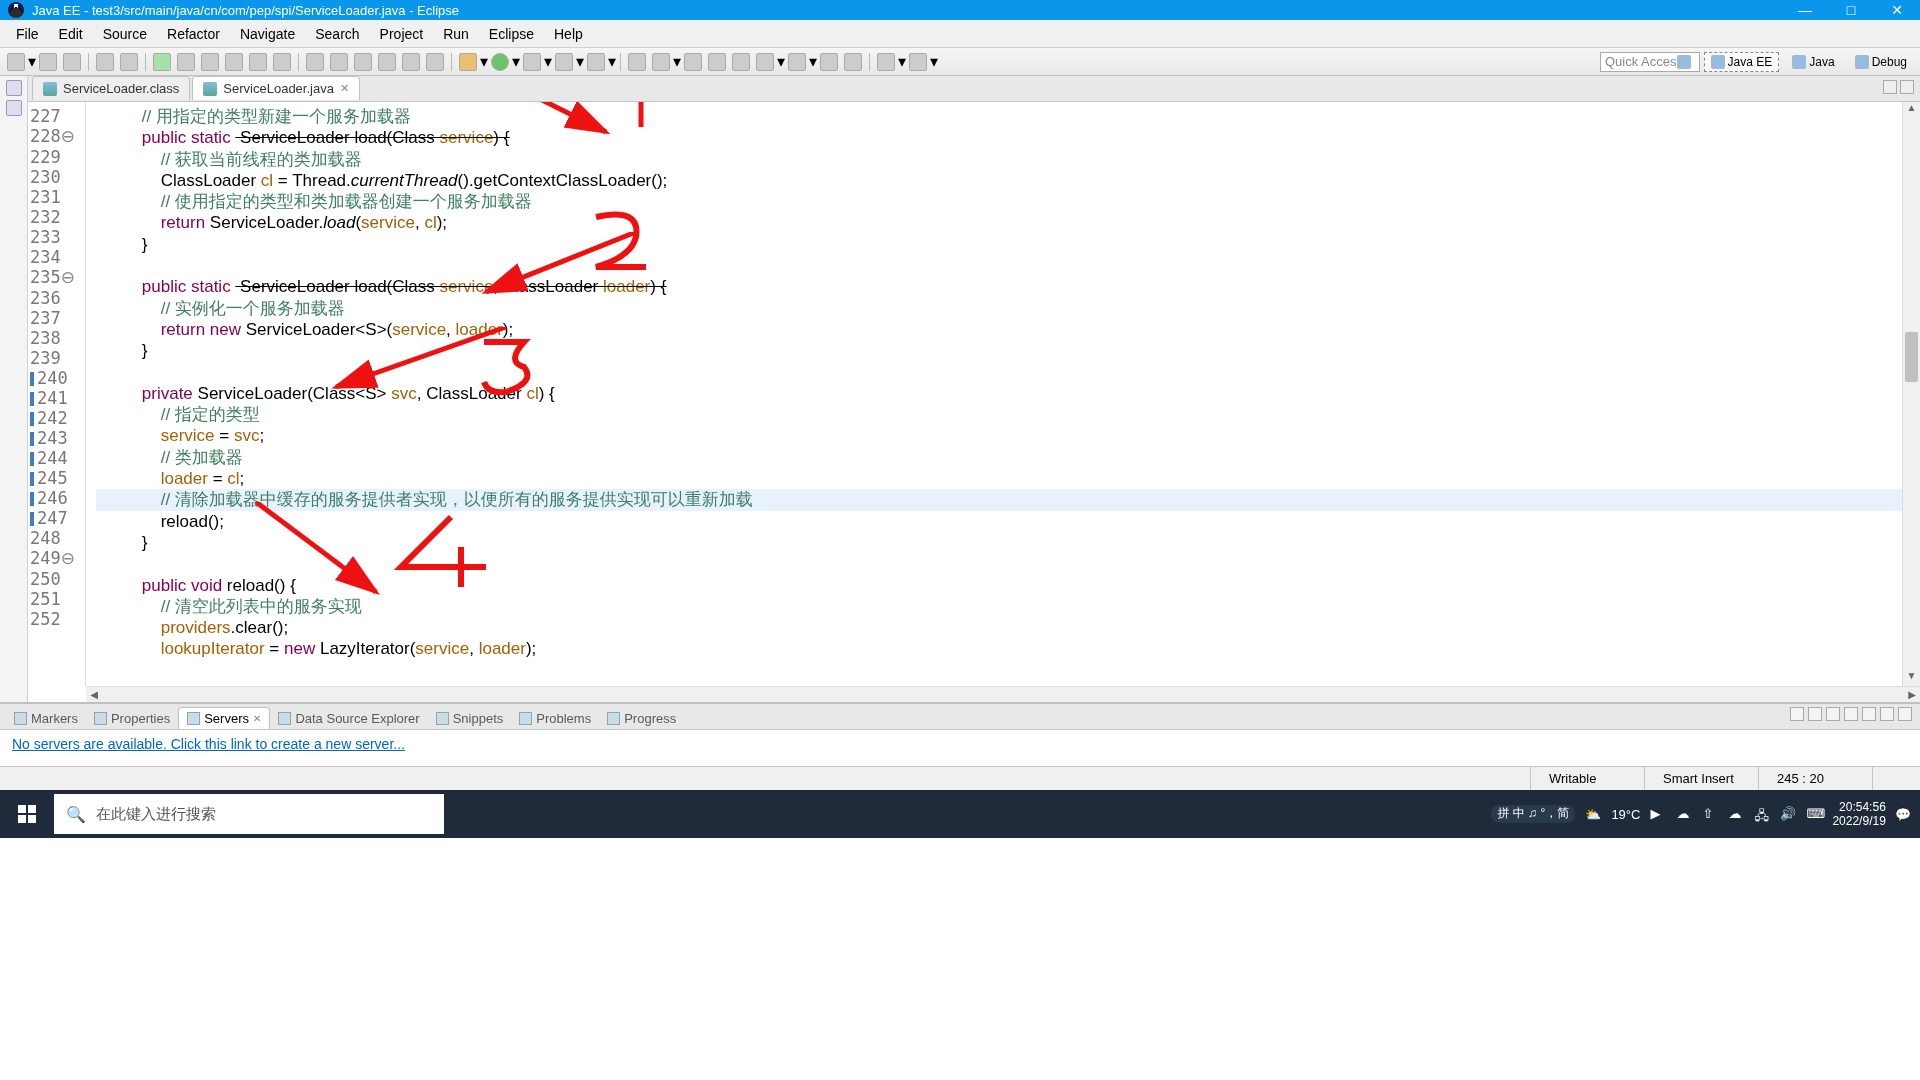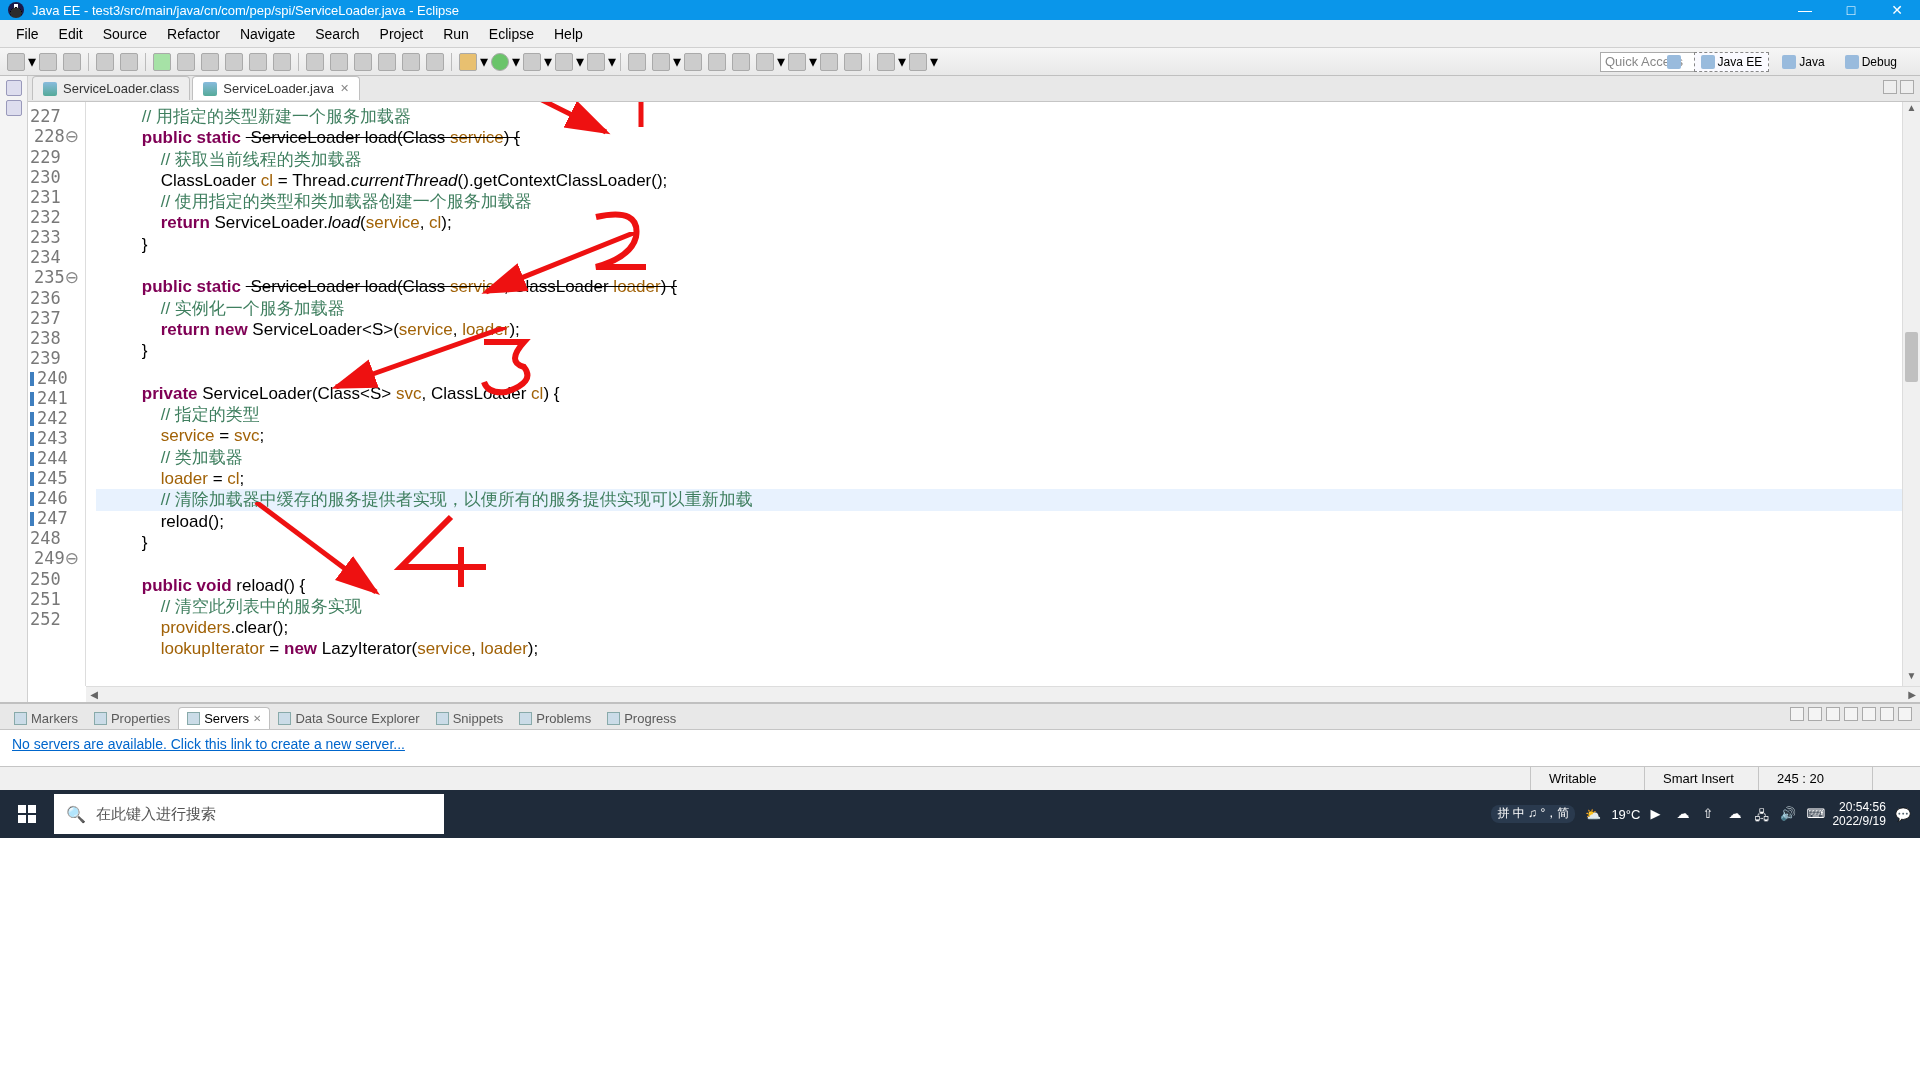"Java EE" .perspectives { right: 16px -> 6px }
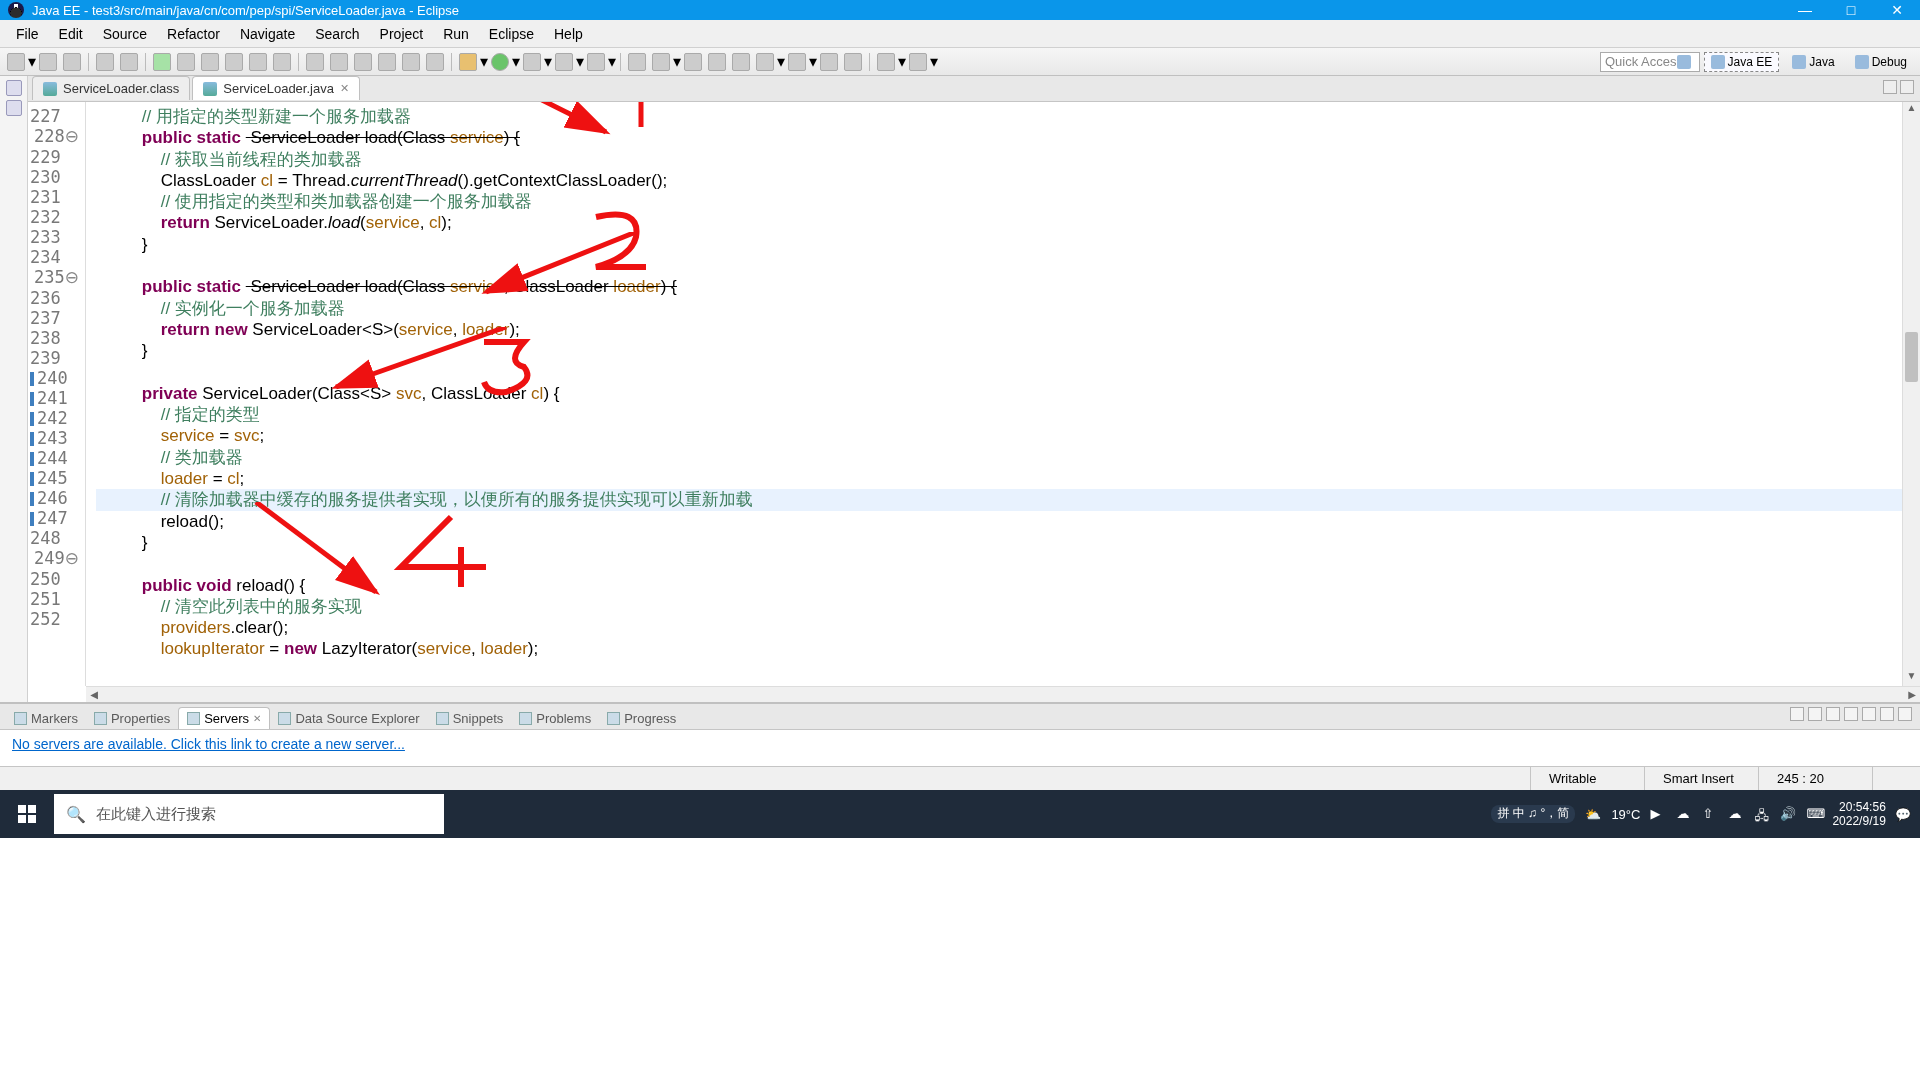"227" .lnums { text-align: right -> left }
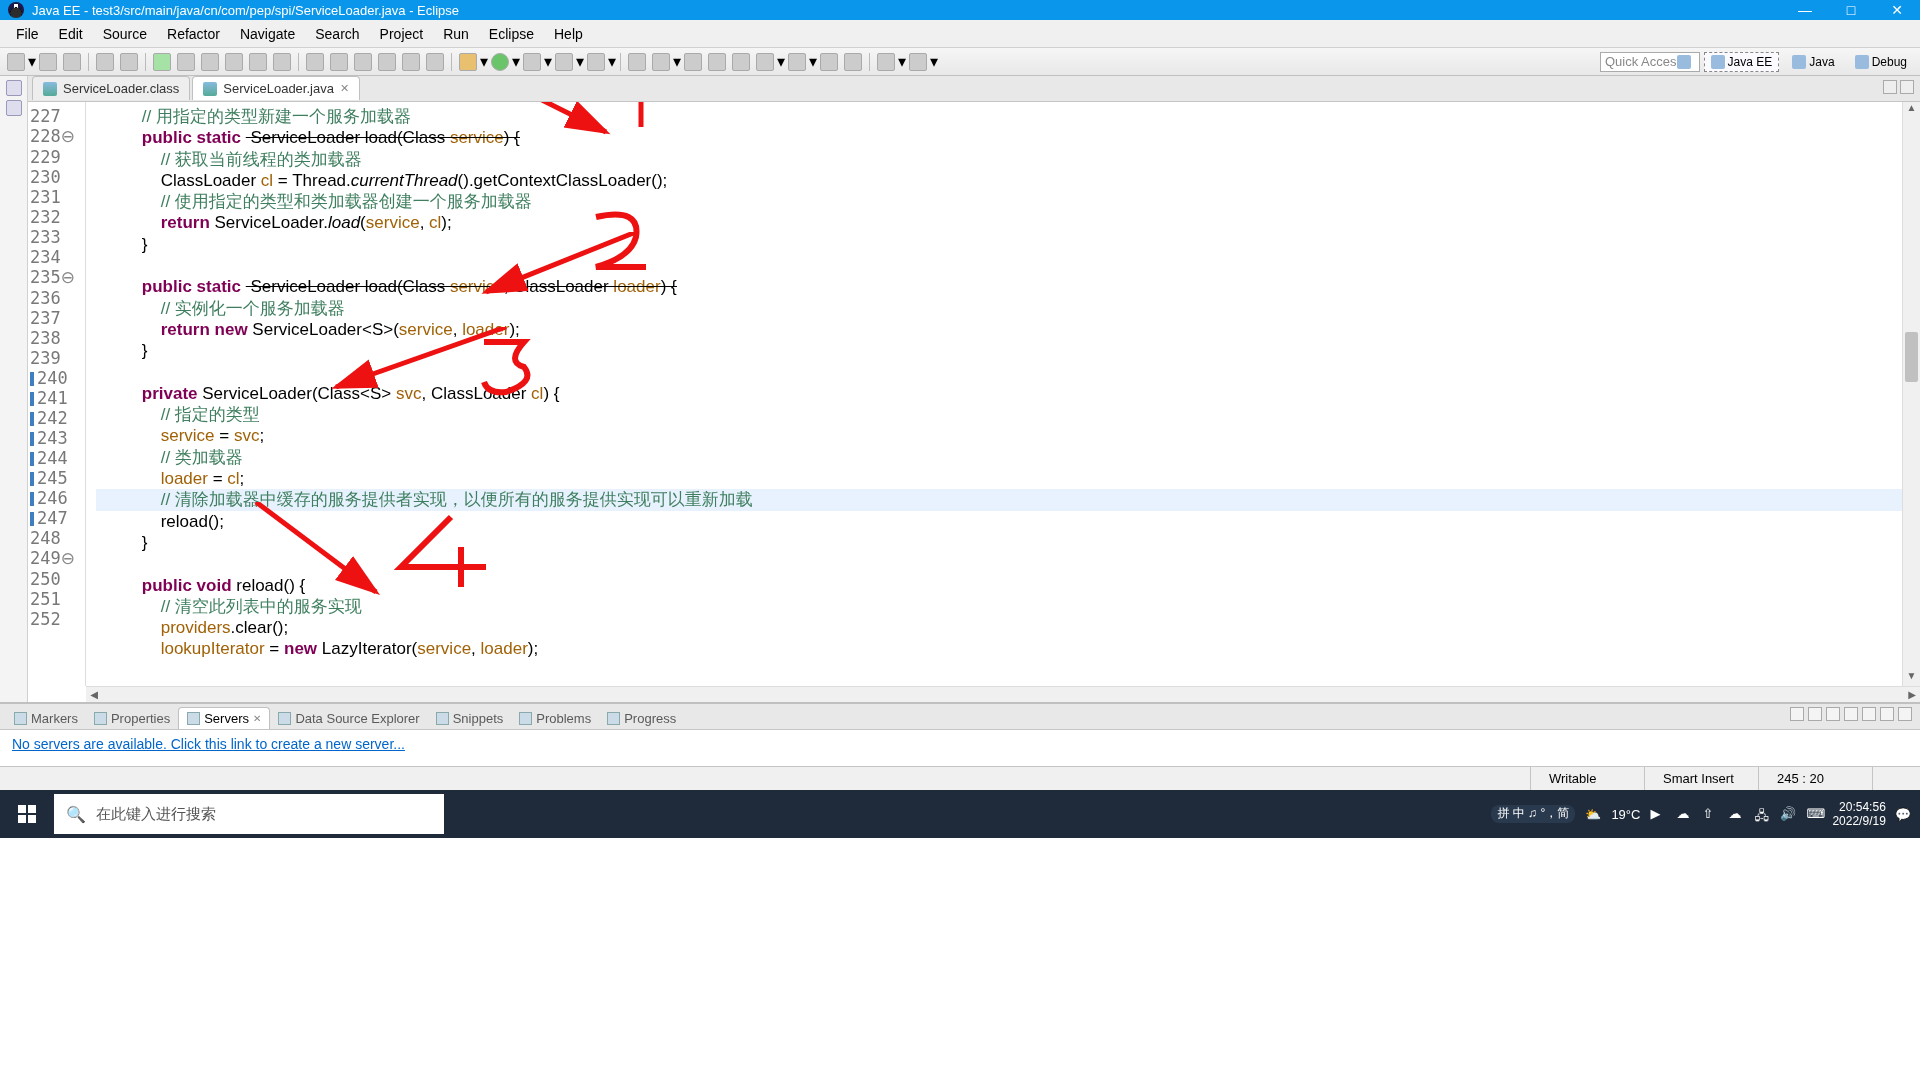"public" .kw { font-weight: bold -> normal }
